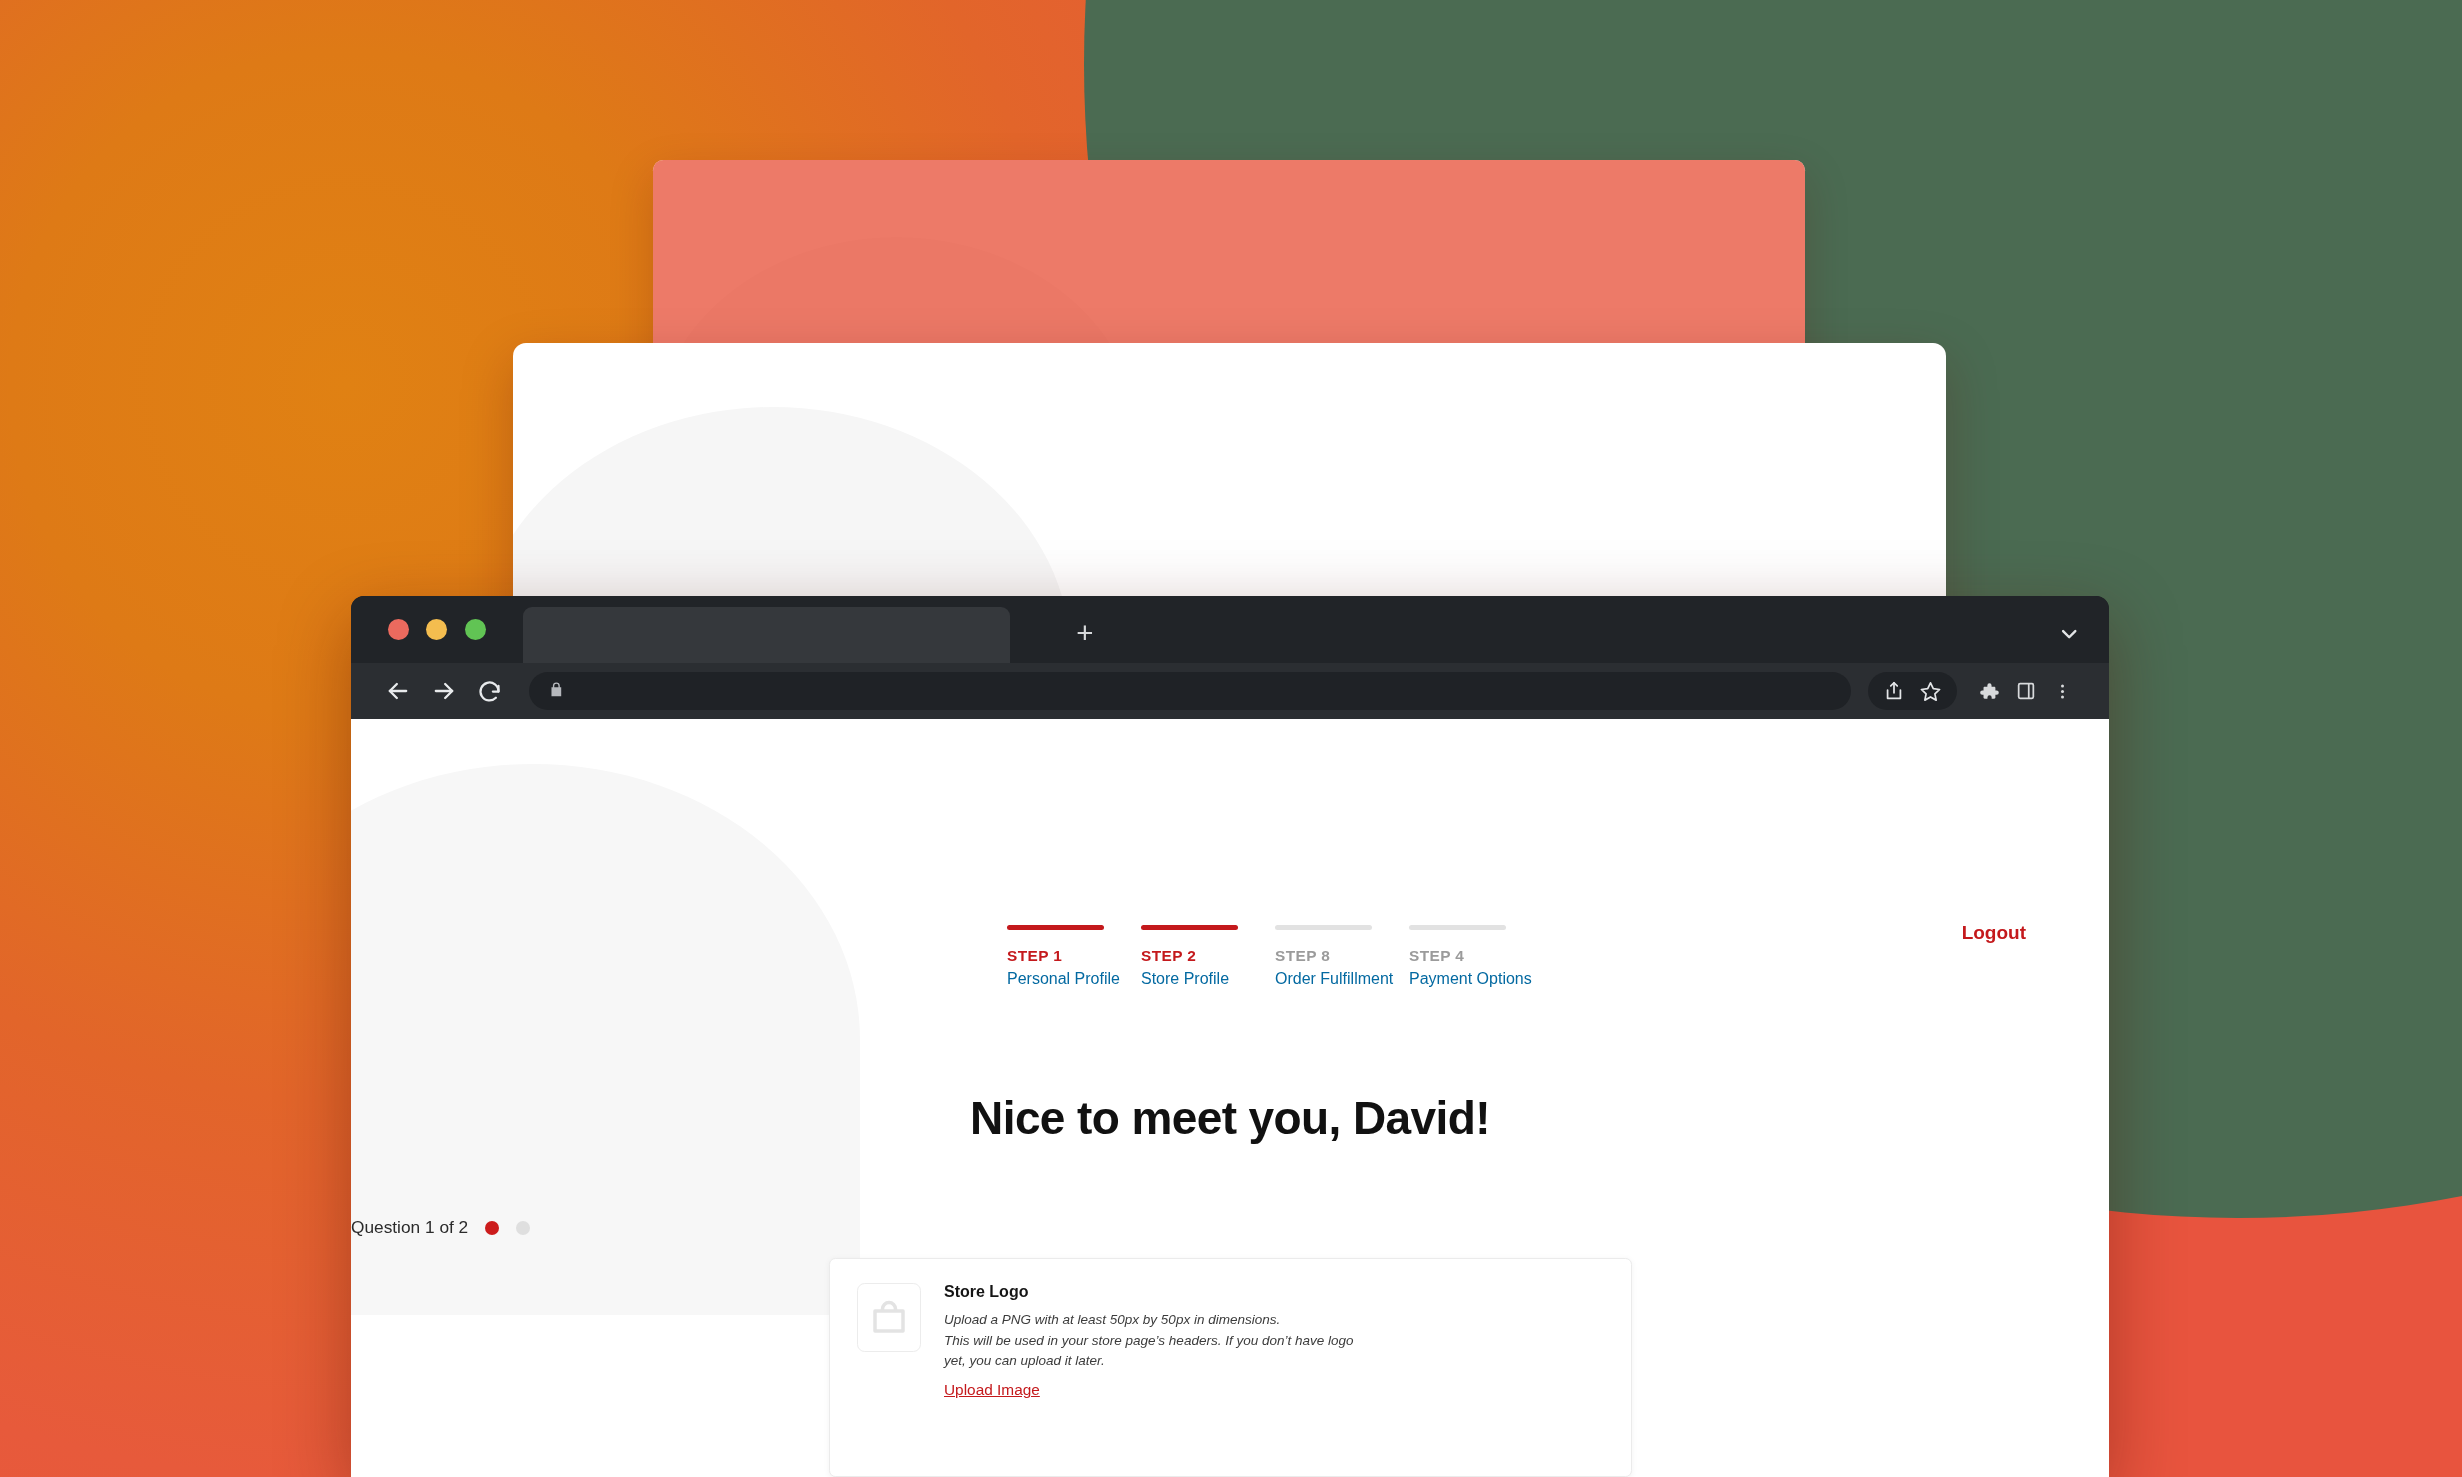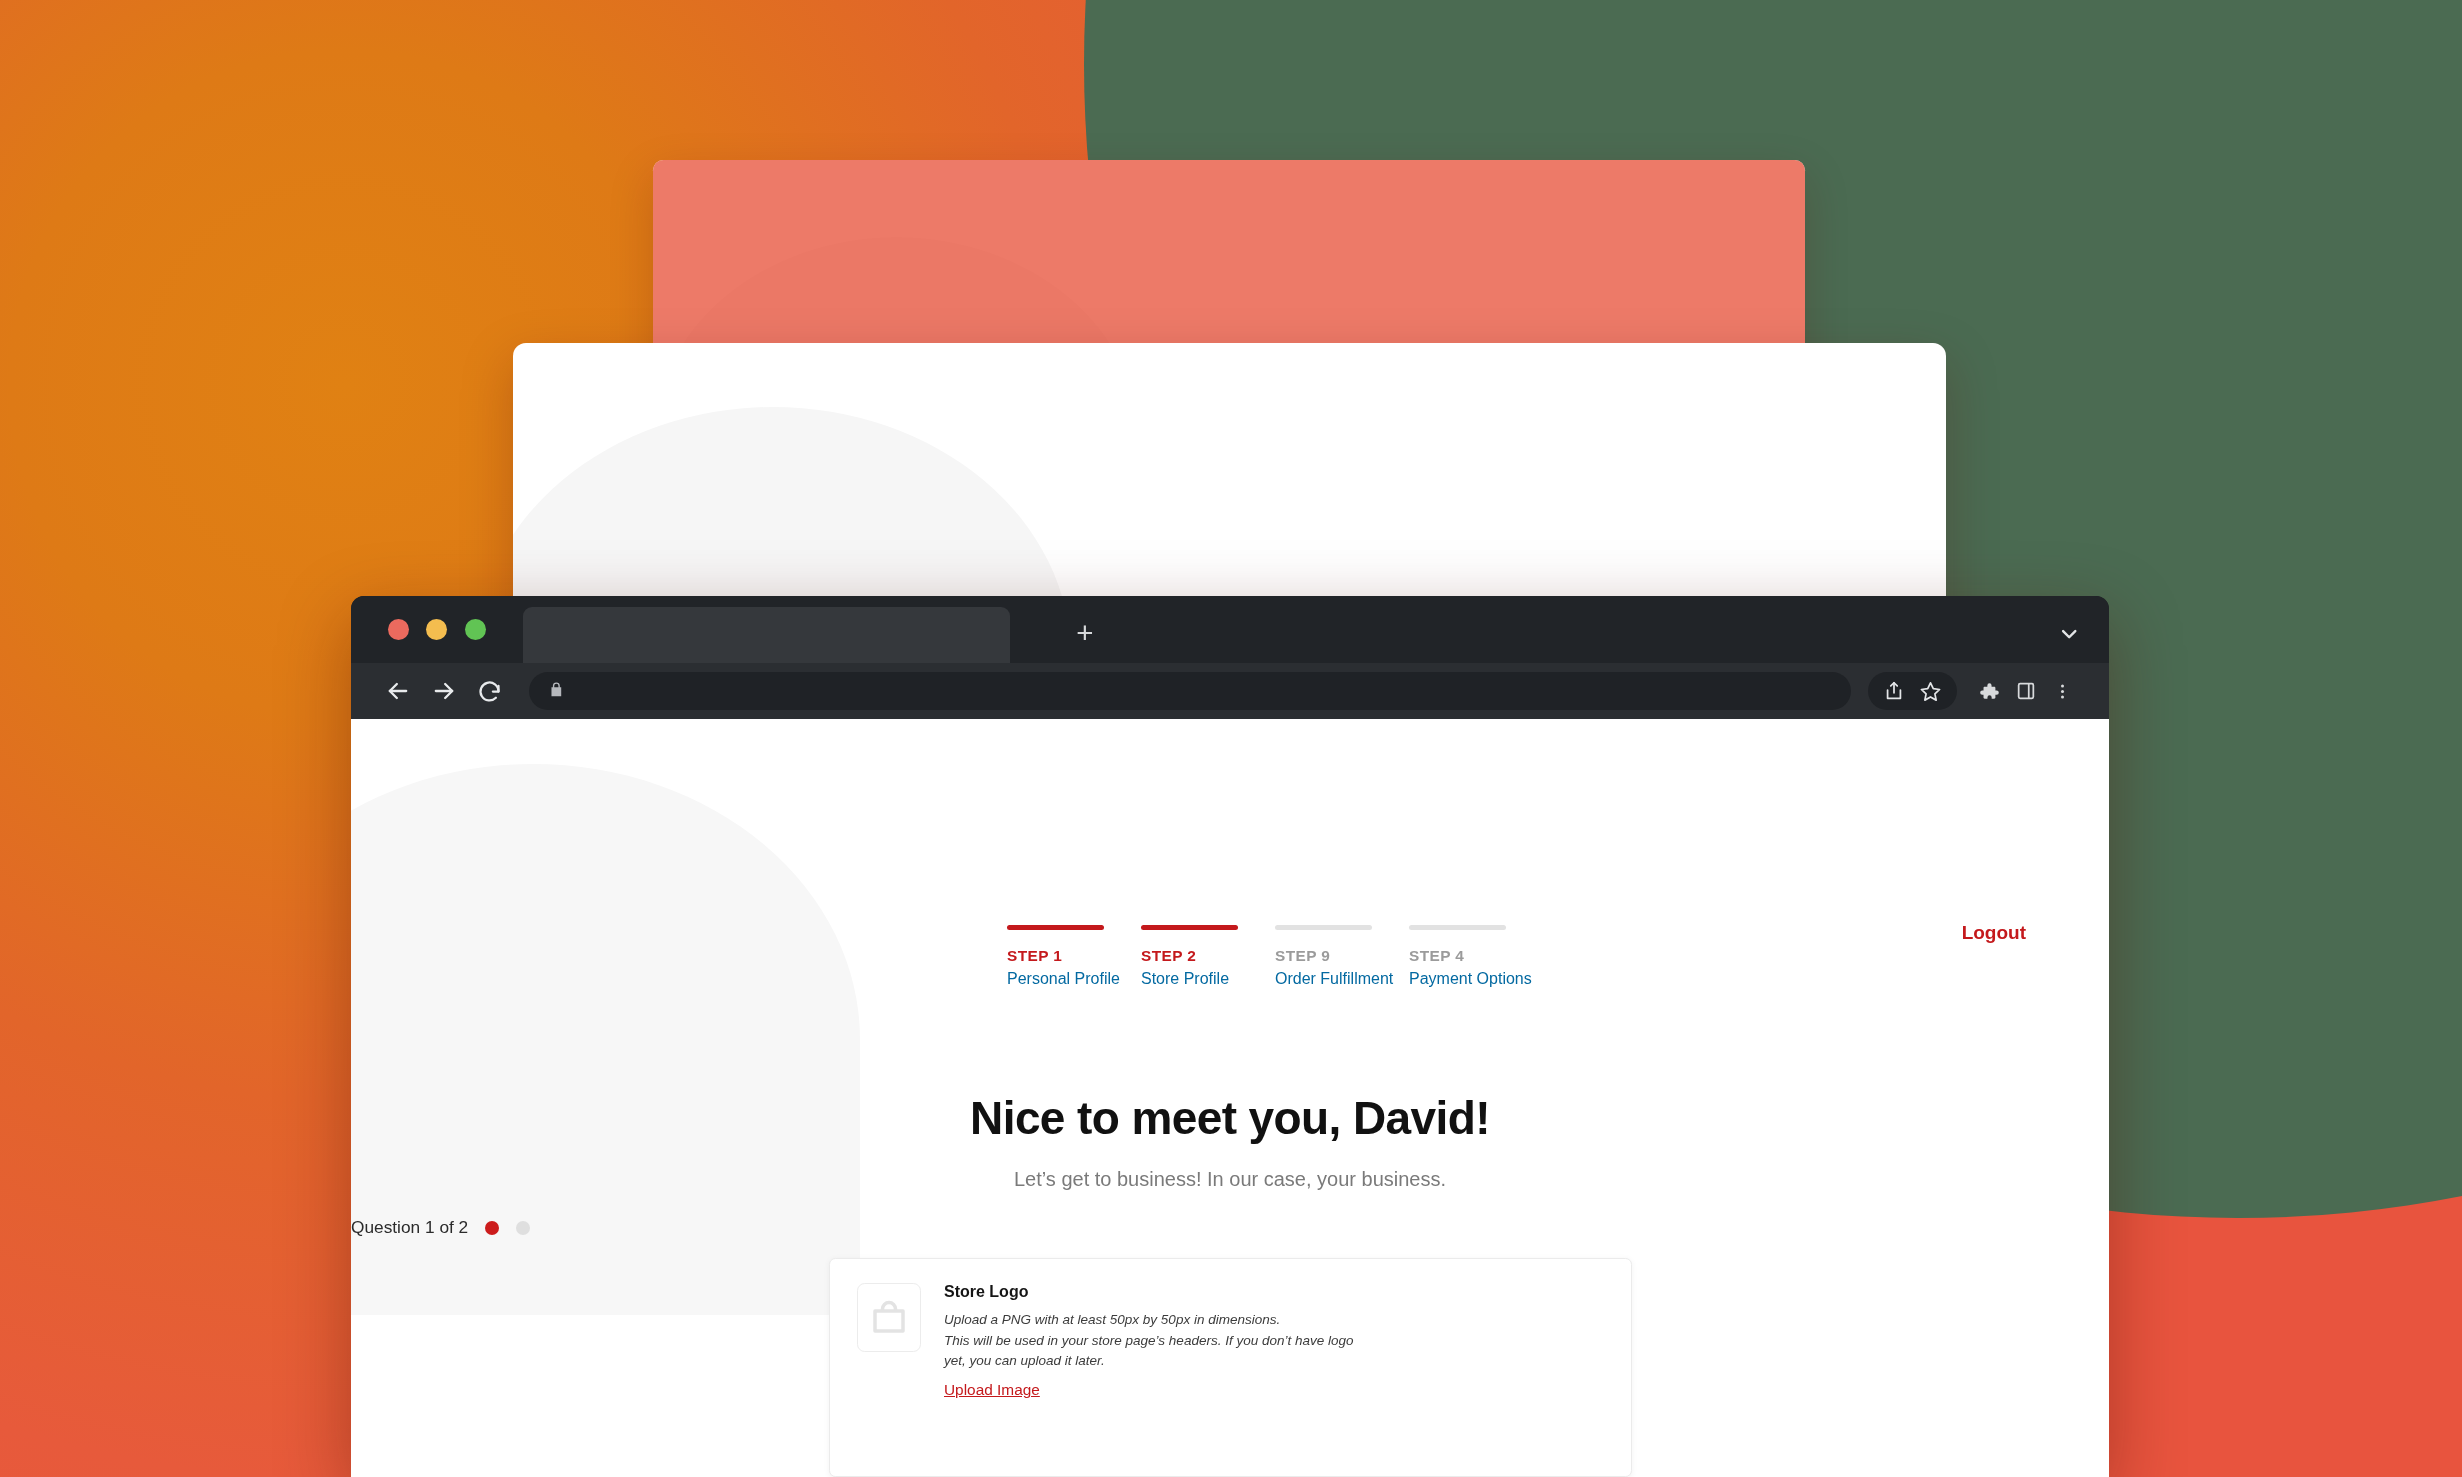"STEP 9" div.num { text: 9 -> 8 }
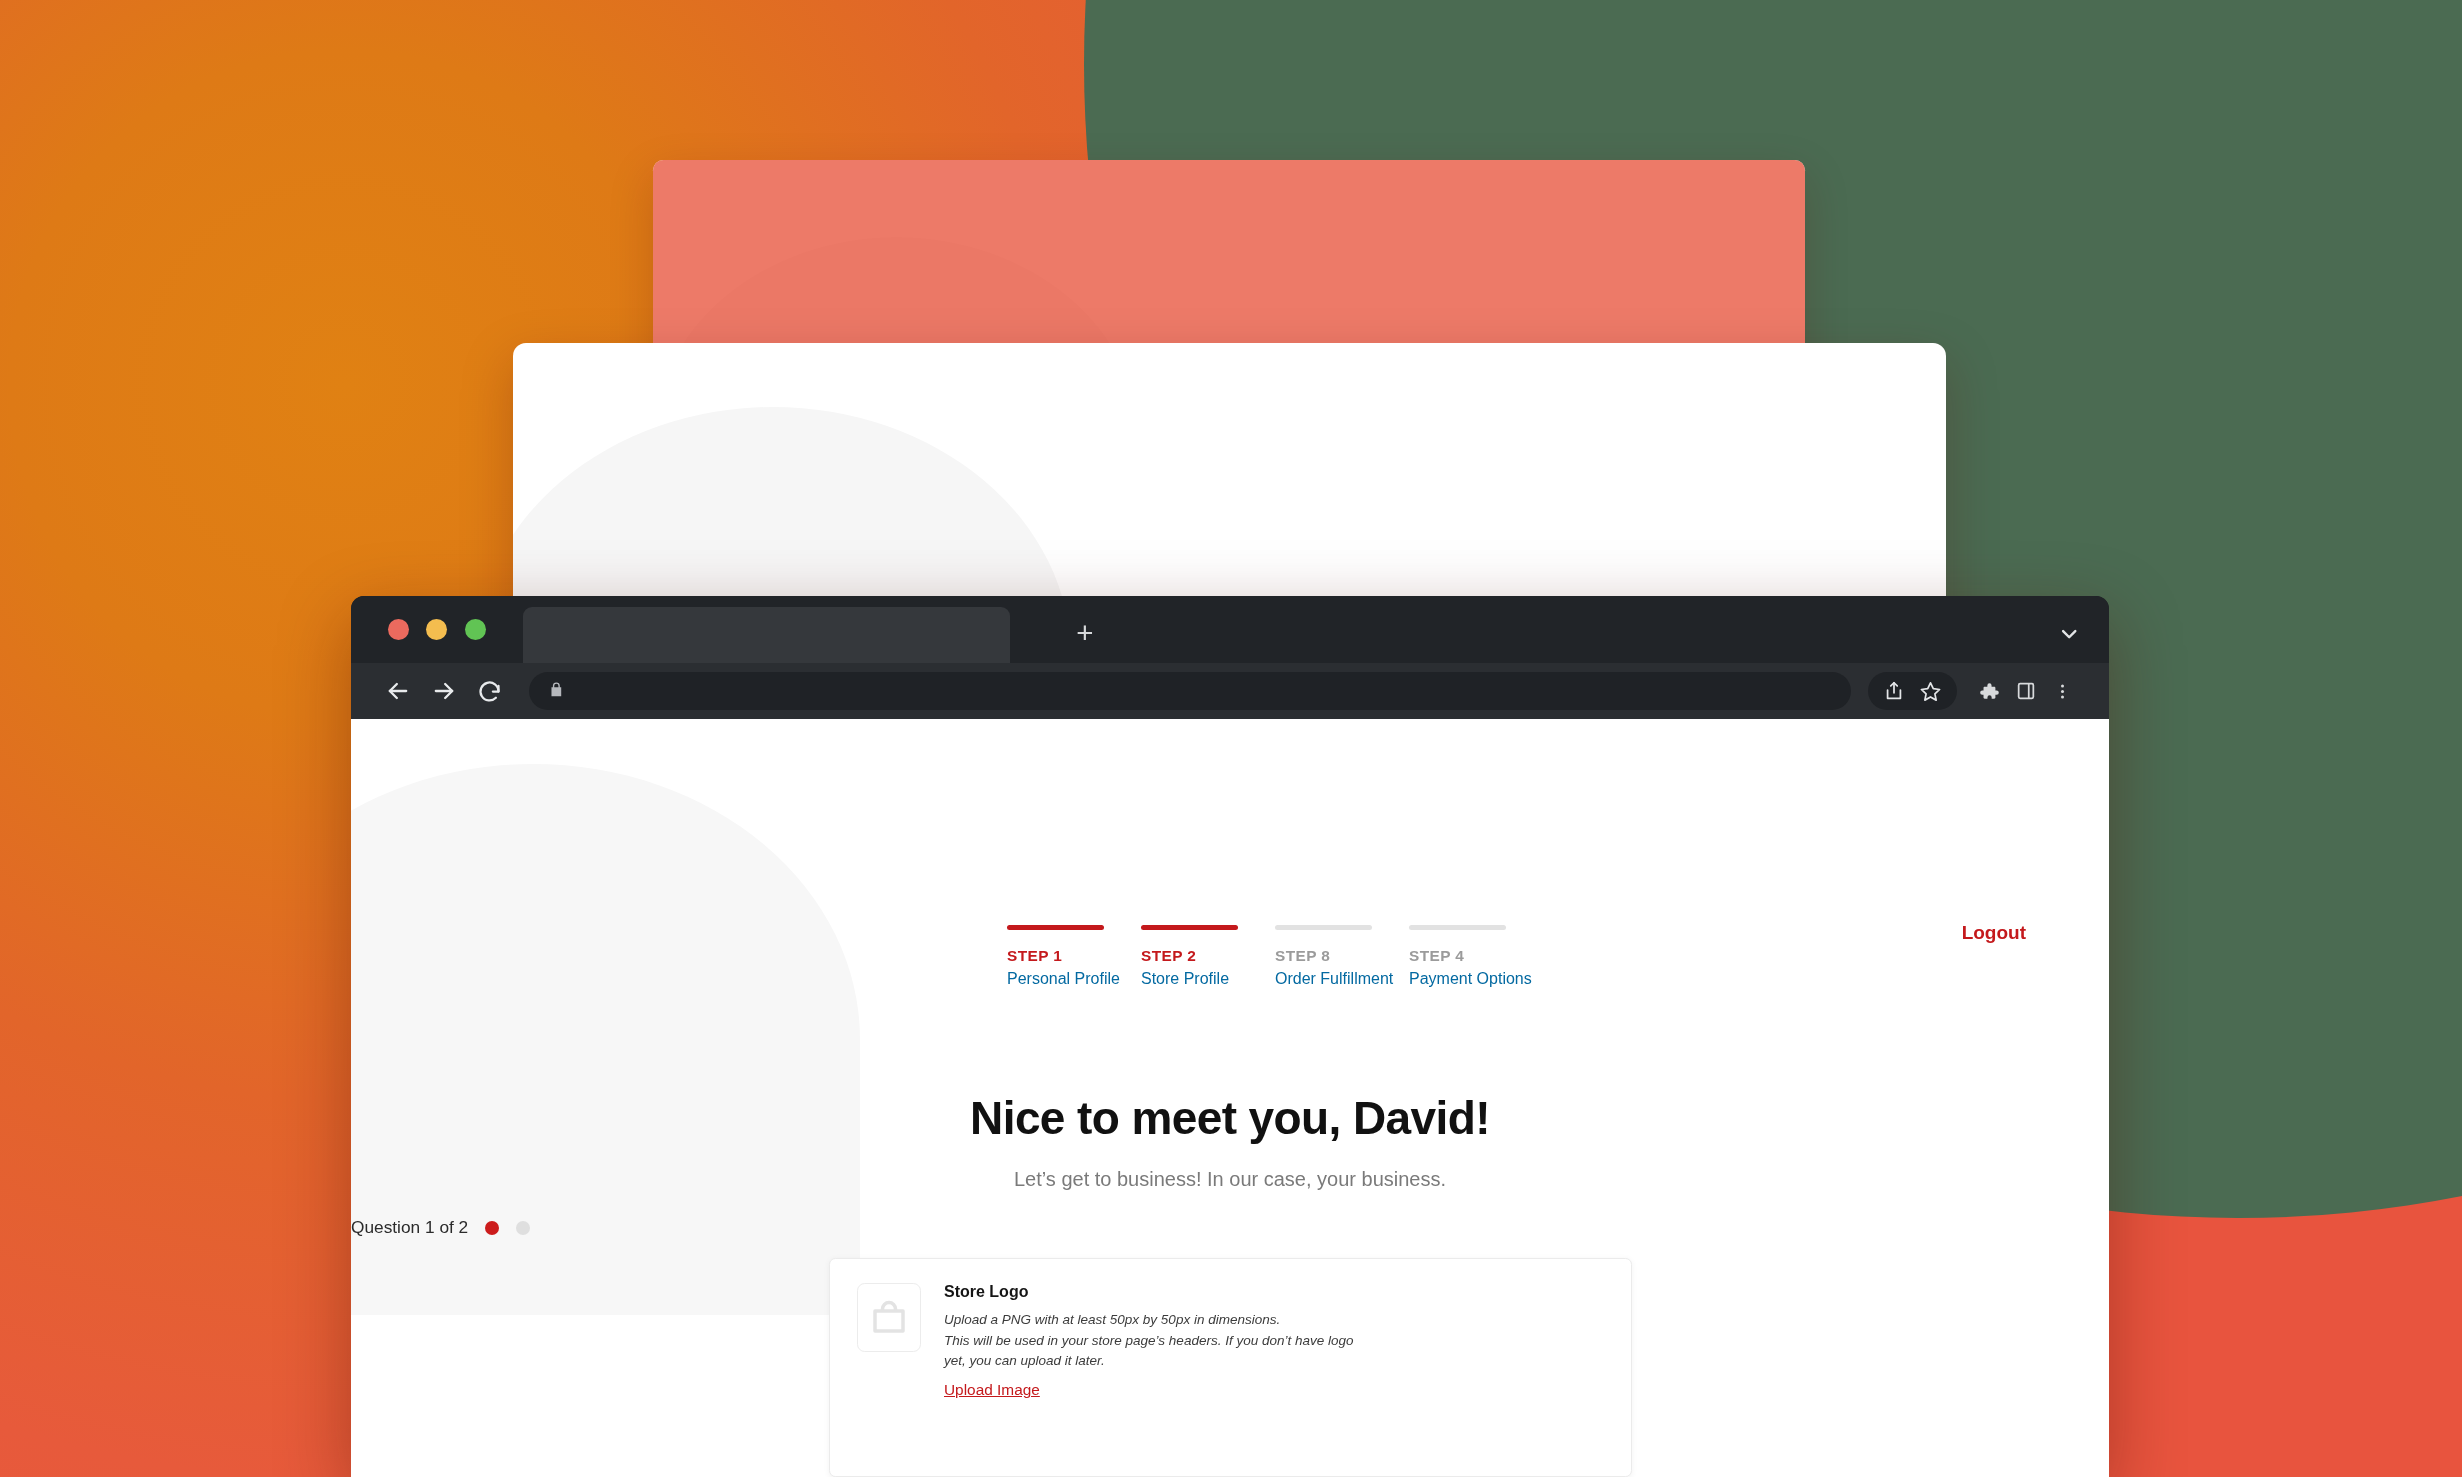"Let’s get to business! In" div.hero-sub { html: <div>Let’s get to business! In our case, your business.</div> -> none }
